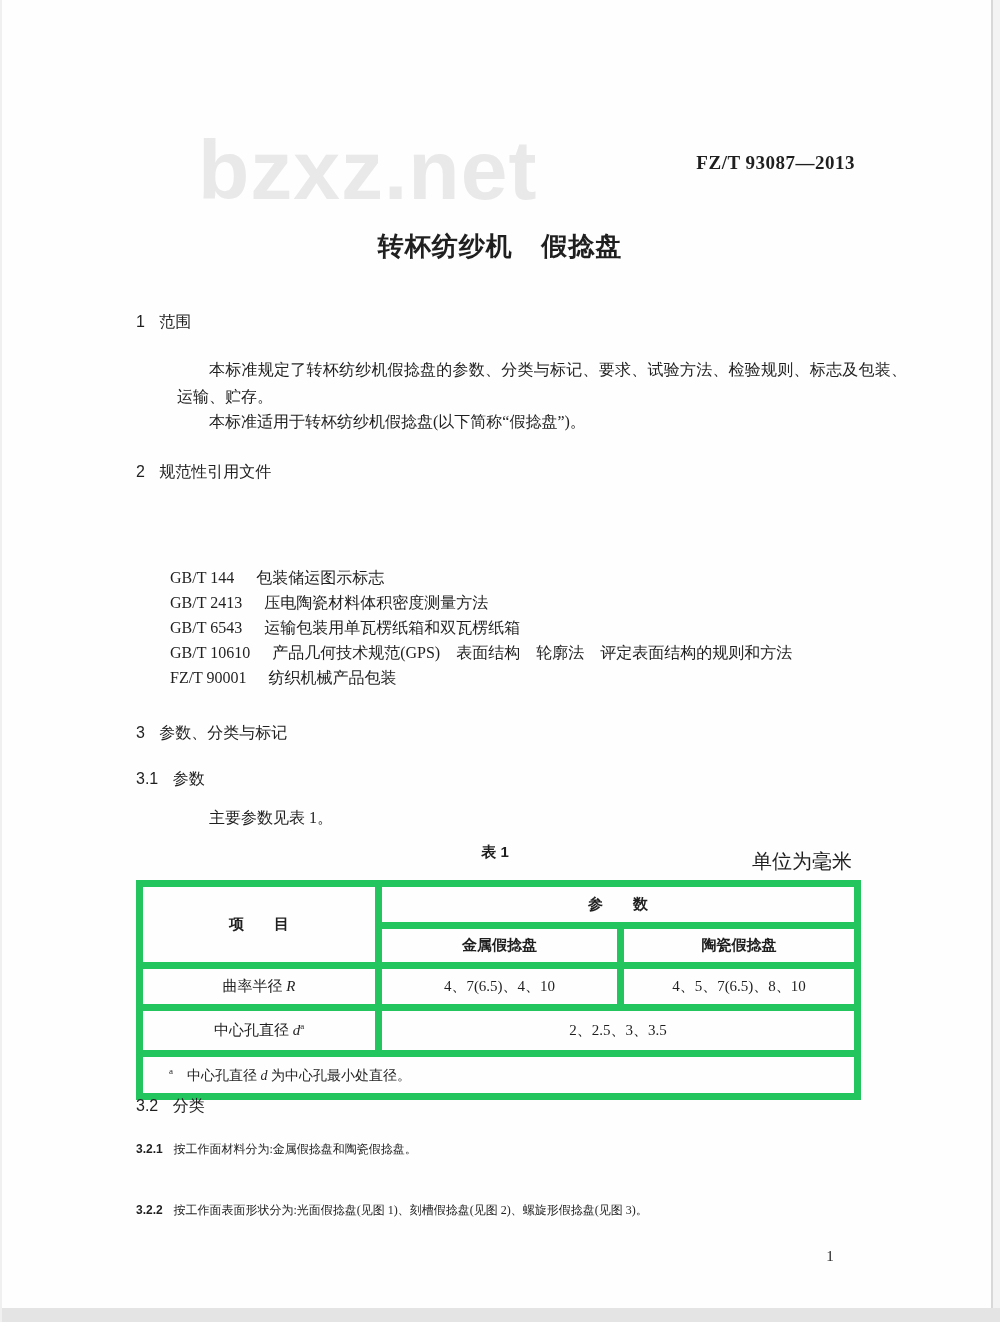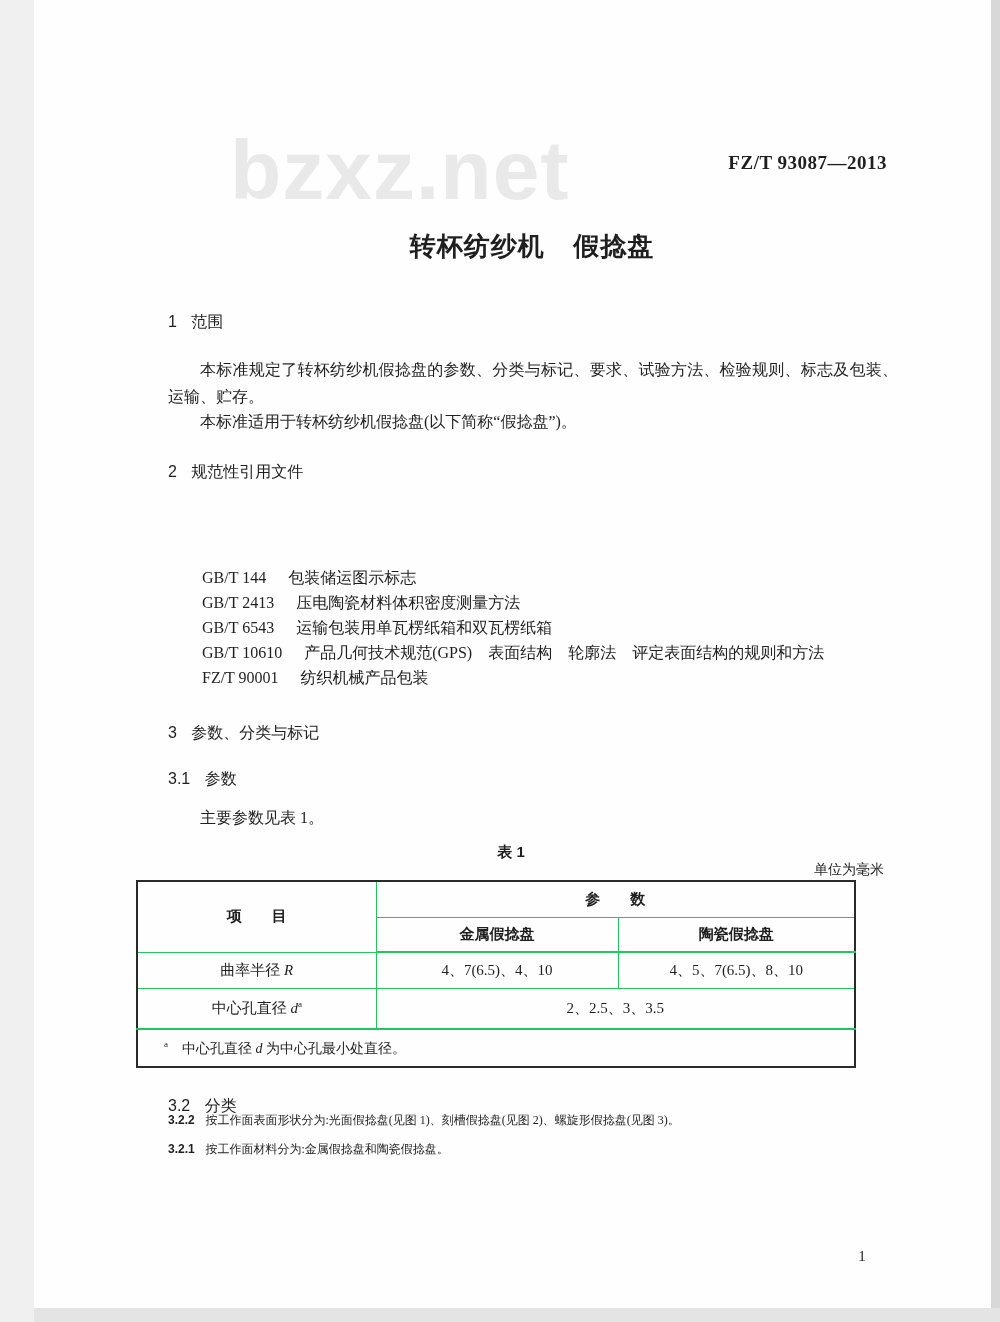"FZ/T 93087—2013" .abs { padding-left: 32px -> none }
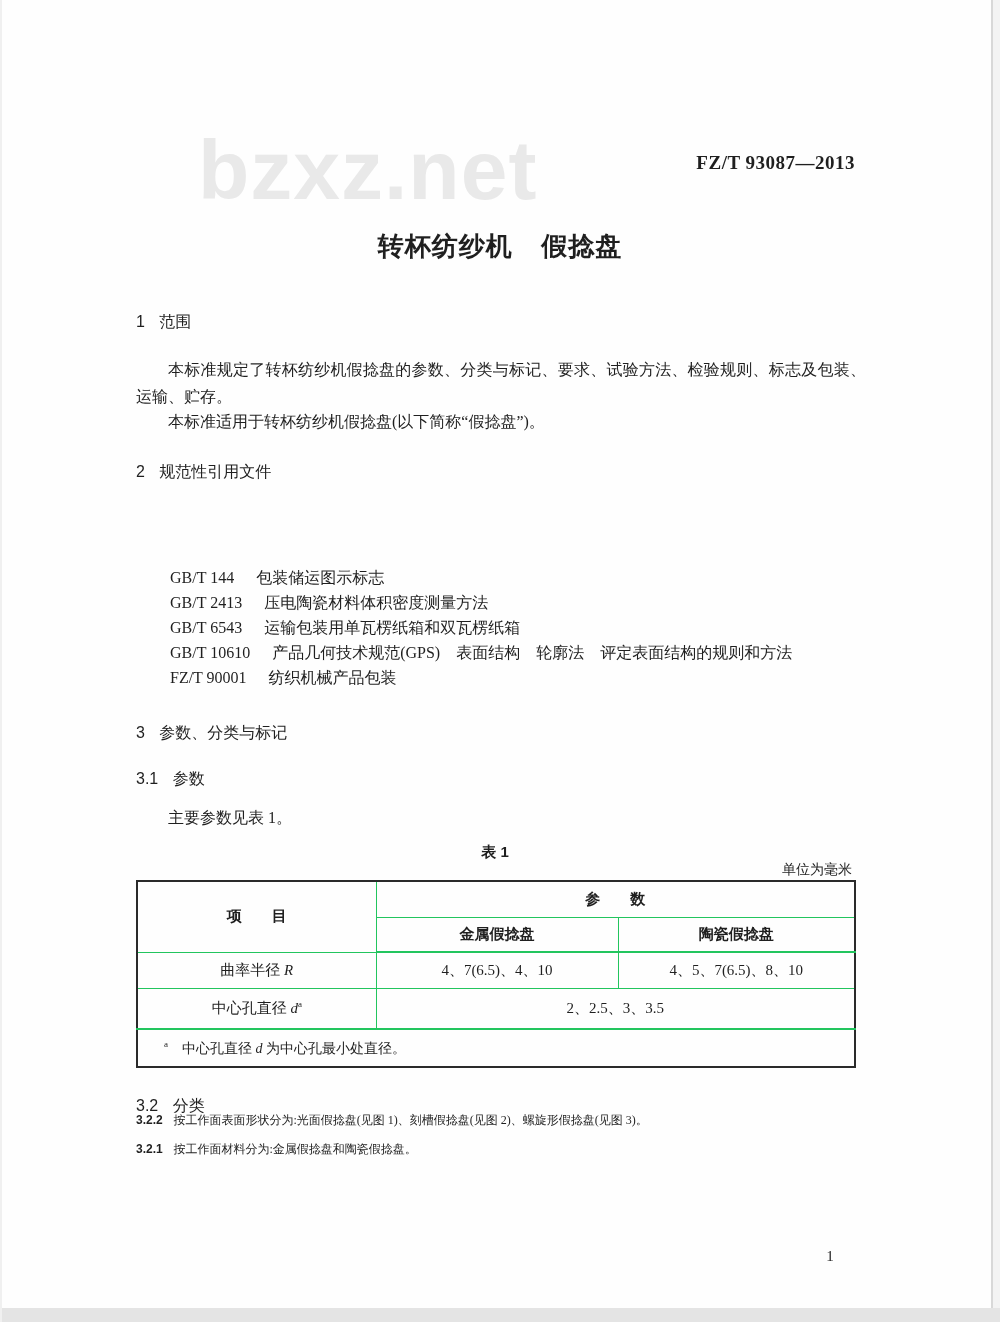"本标准规定了转杯纺纱机假捻盘的参数、分类与标记、要求、试验方法、检验规则、标志及" .para { margin-left: none -> 41px }
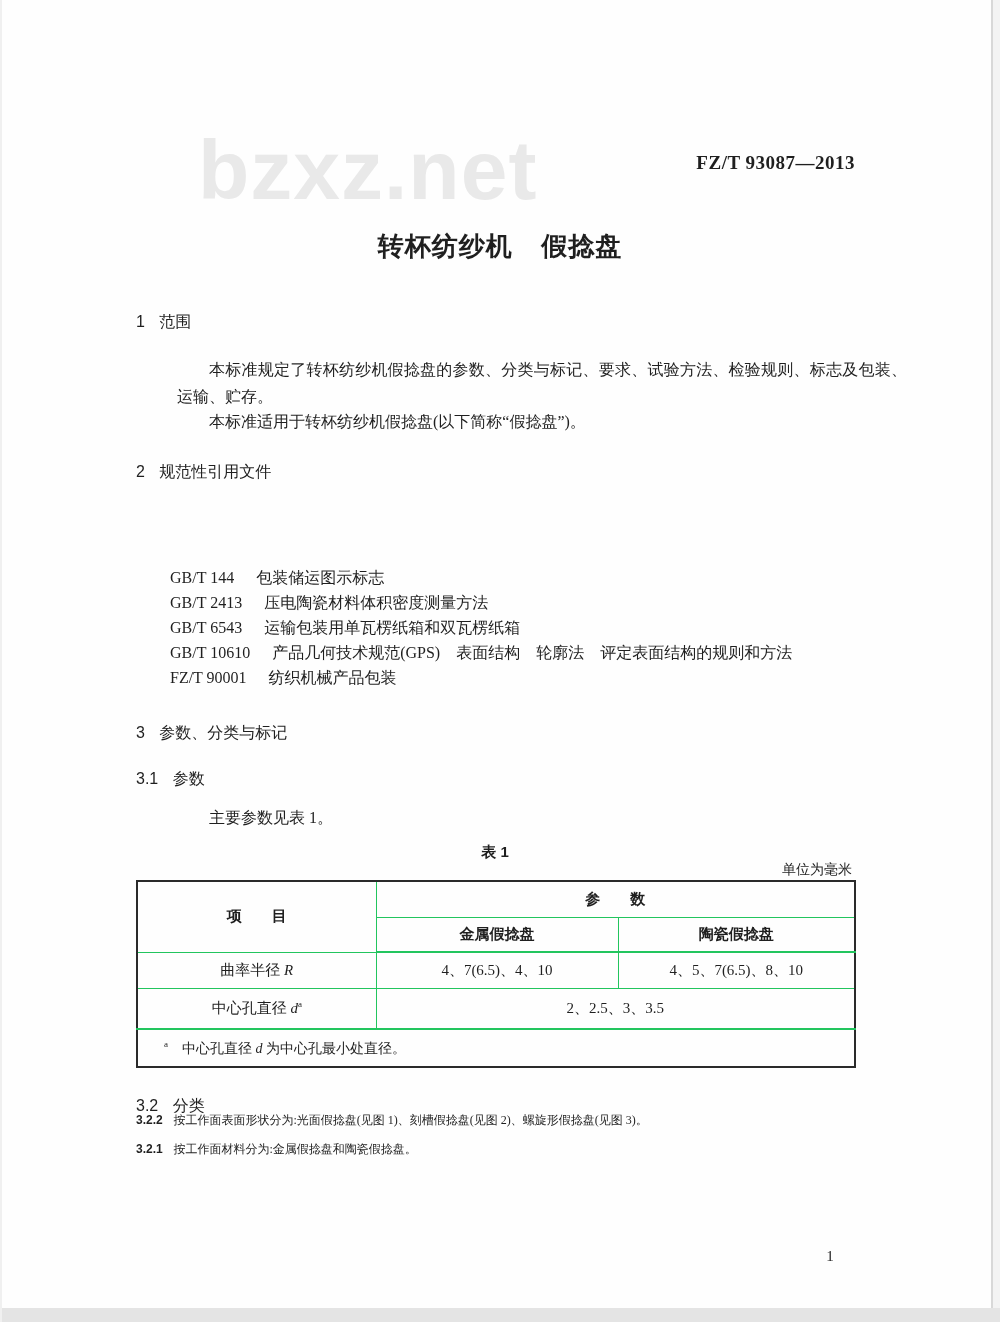"单位为毫米" .unit-note { font-size: 14px -> 20px; top: 18px -> 5px }
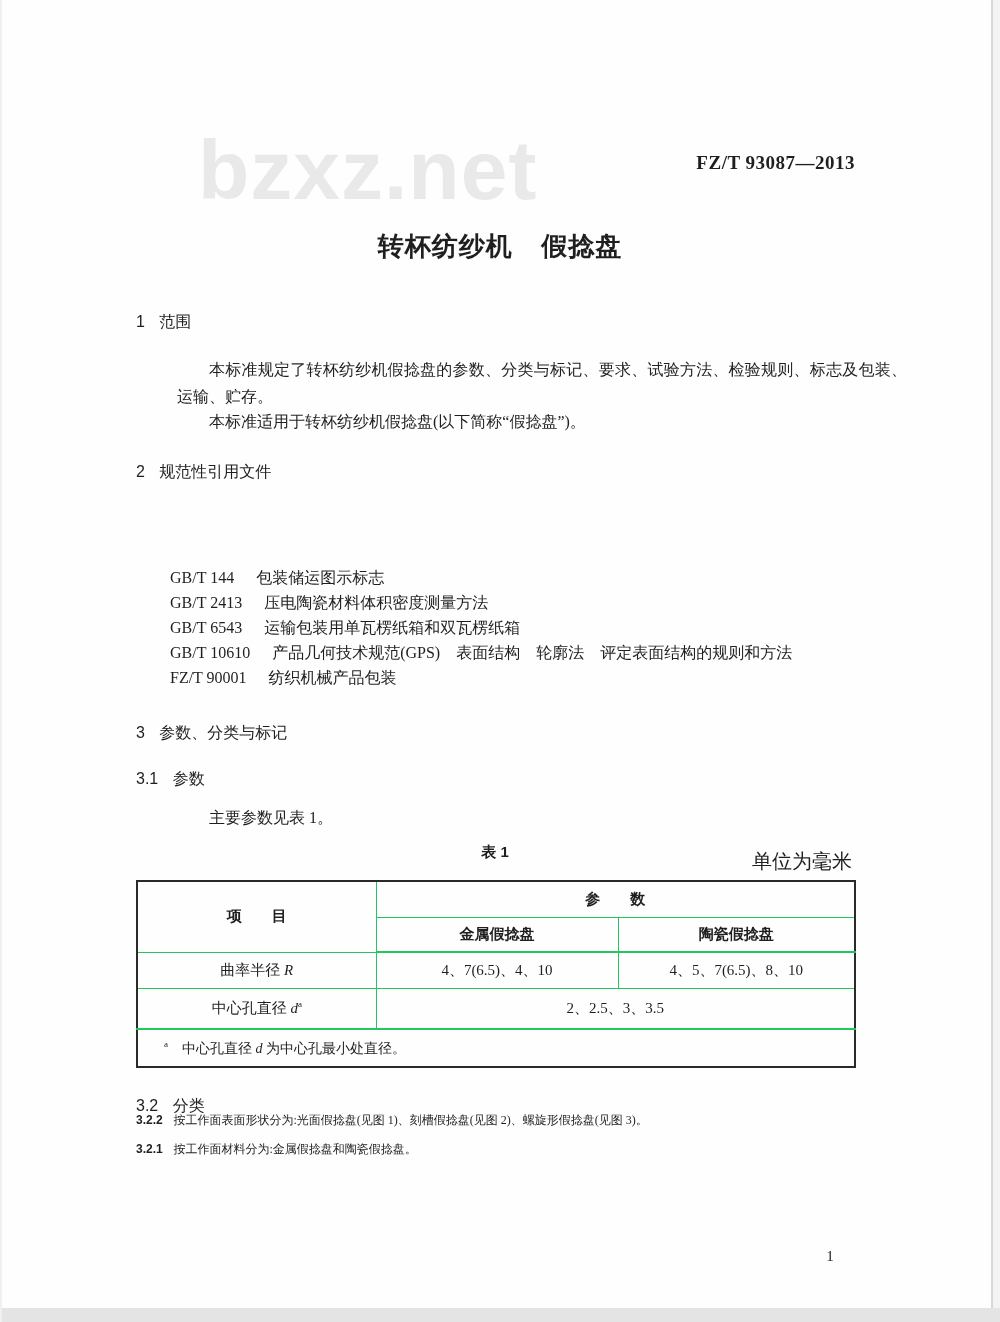"参 数" table.t1 td { border: 1px solid #22c55e -> 7px solid #22c55e }
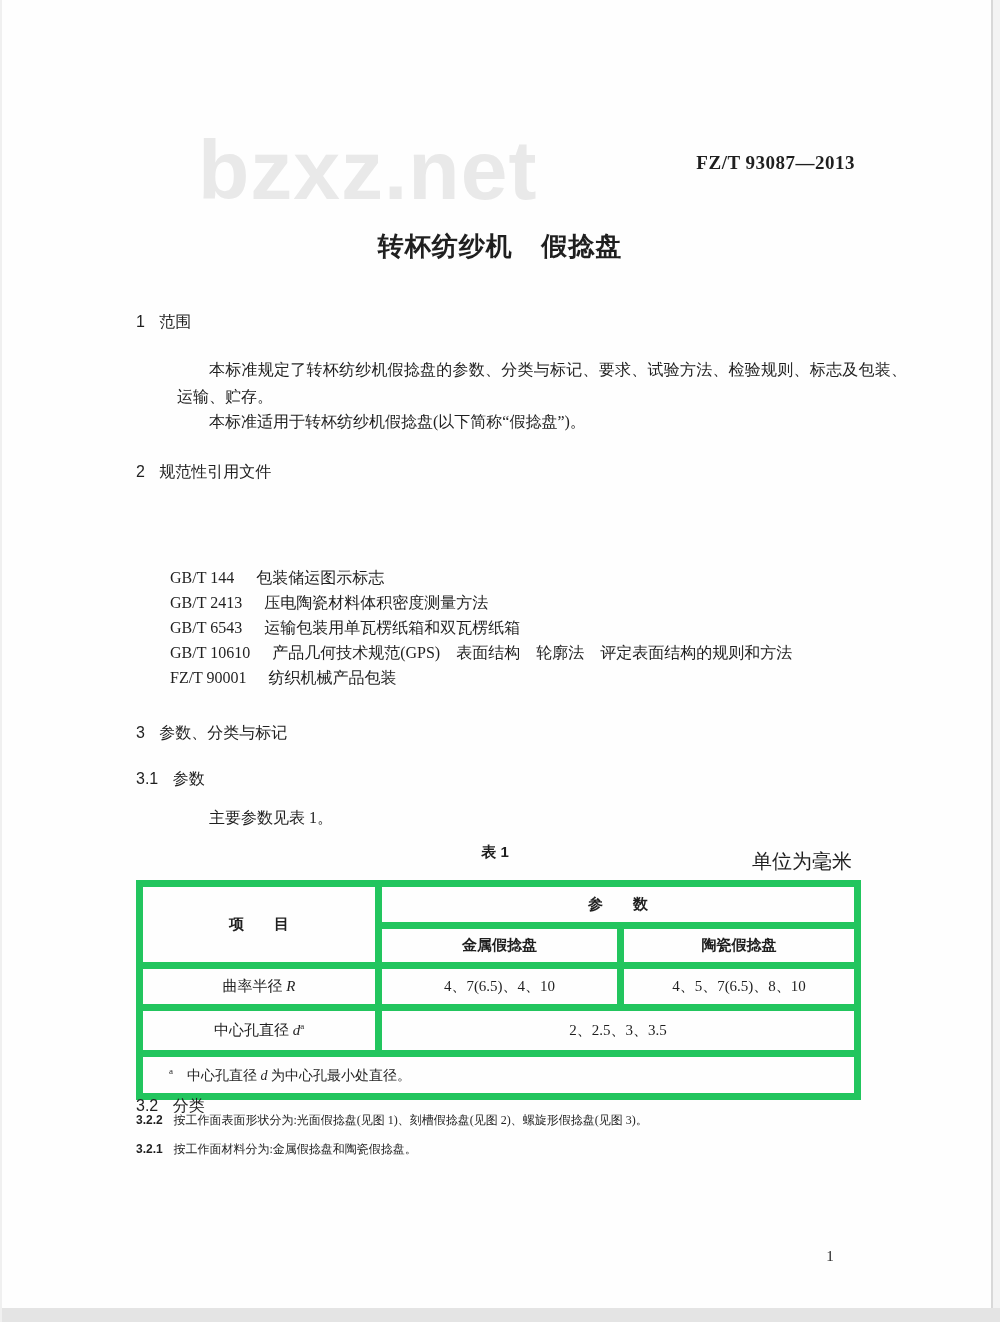"3.2.2 按工作面表面形状分为:光面假捻盘(见图 1)、刻槽假捻盘(见图" div.abs { top: 1112px -> 1202px }
